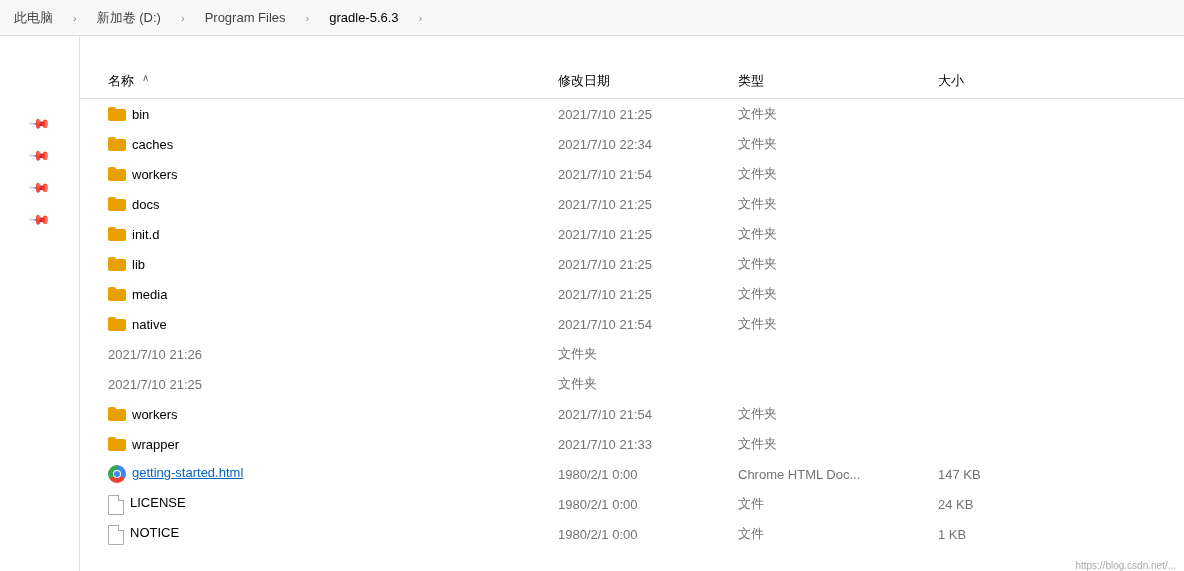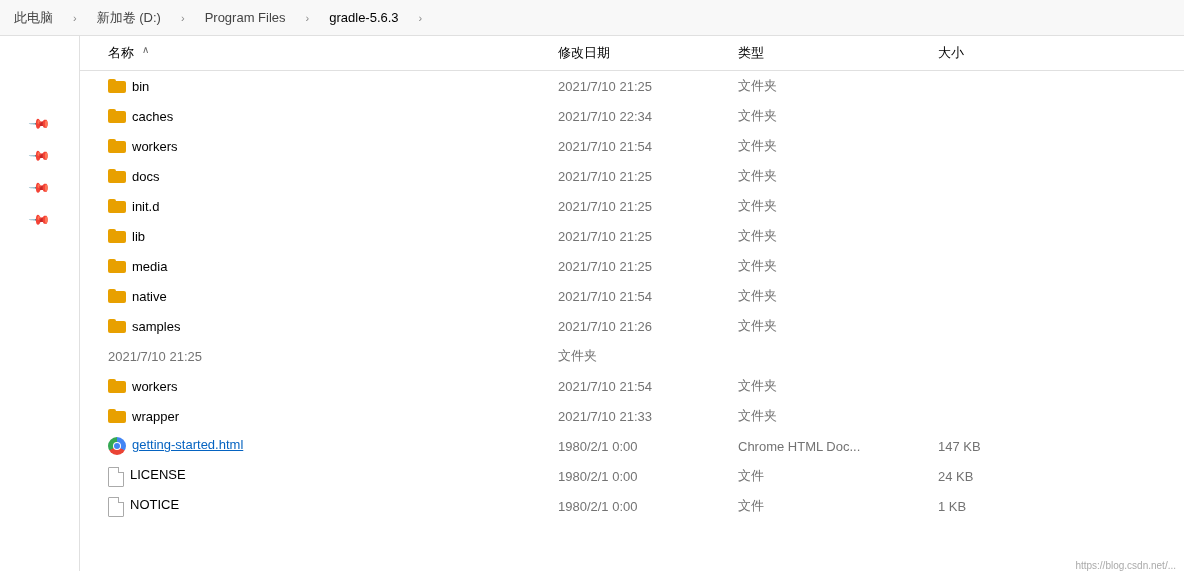"名称" .col-header { margin-top: none -> 28px }
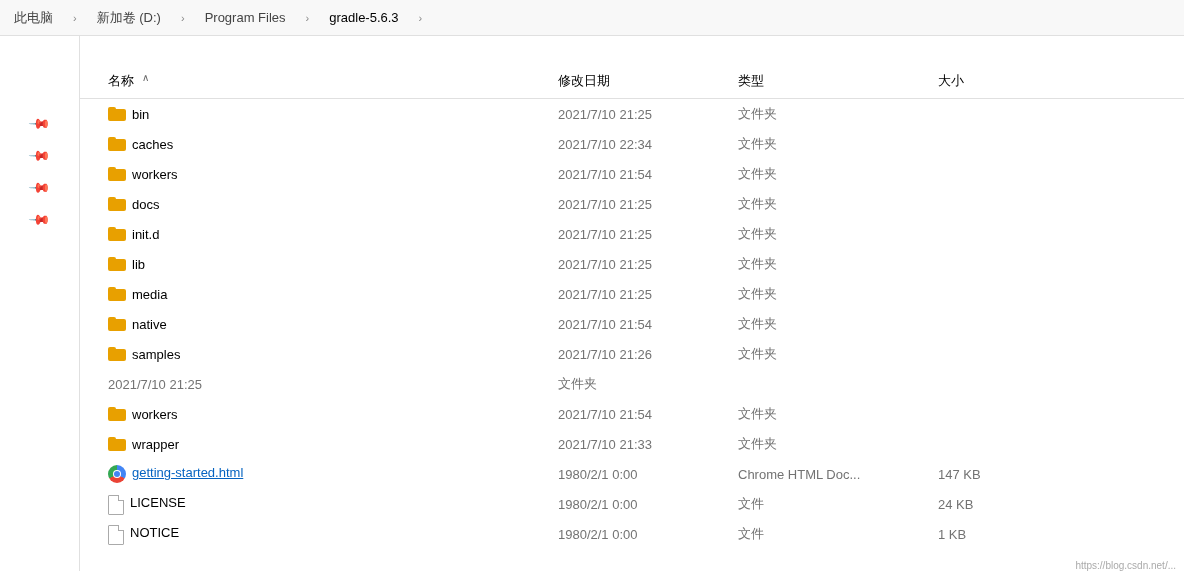"samples" div.file-name-cell { html: <div> <span></span> <span>samples</span> </div> -> none }
